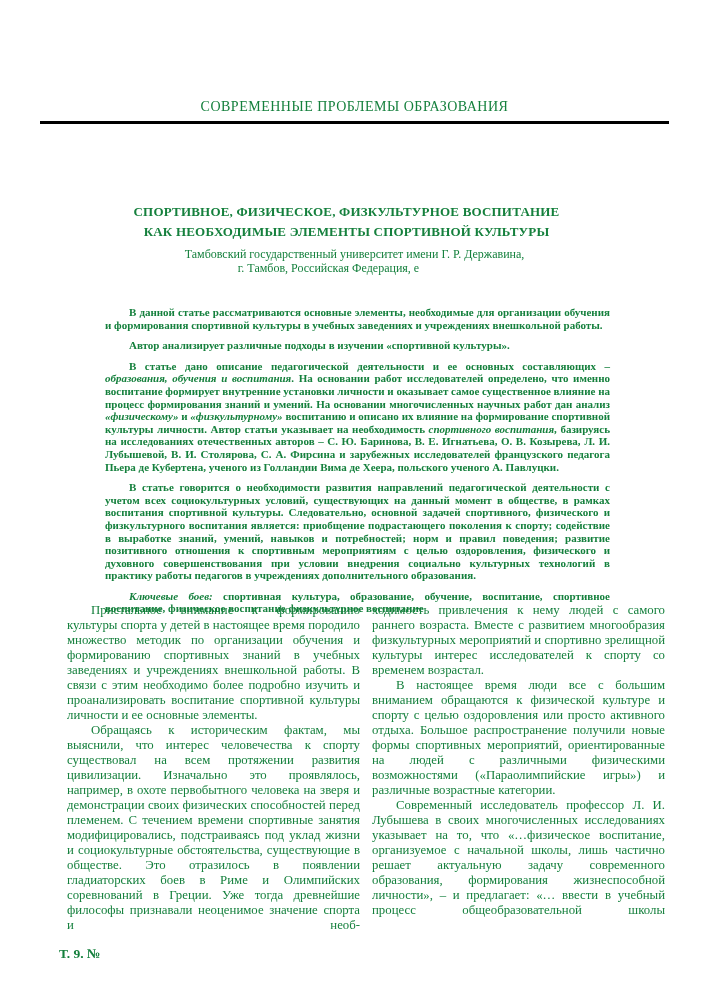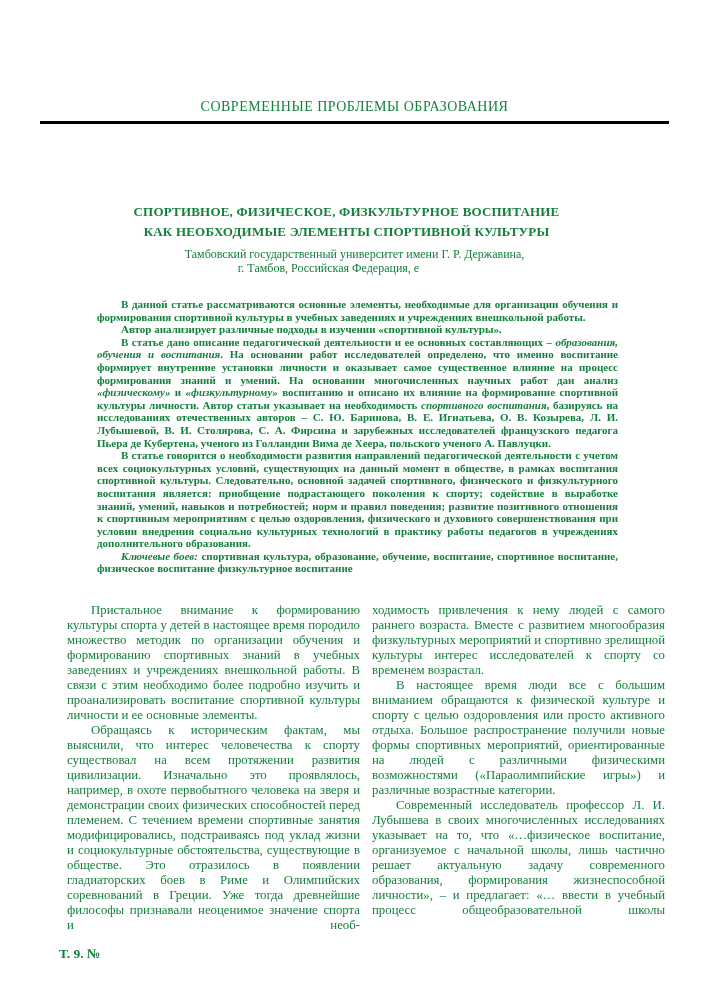"В данной статье рассматриваются основные" .abstract p { margin: 0 -> 8px }
